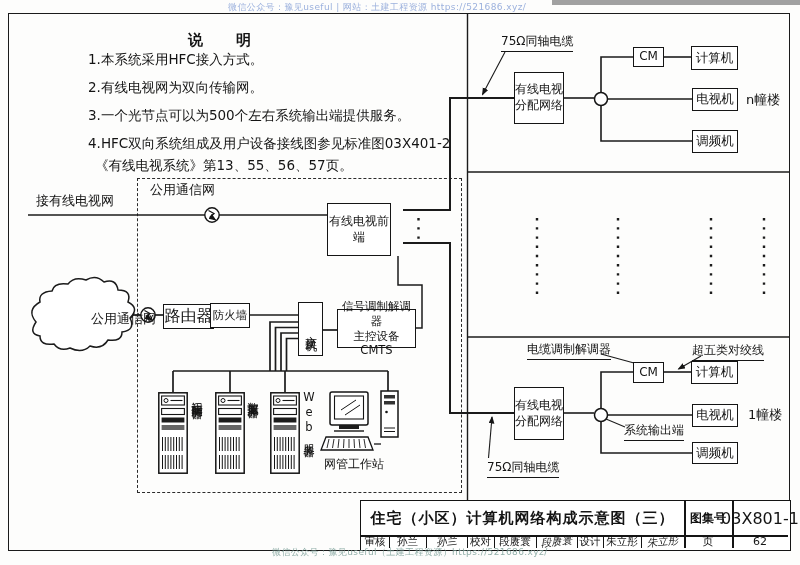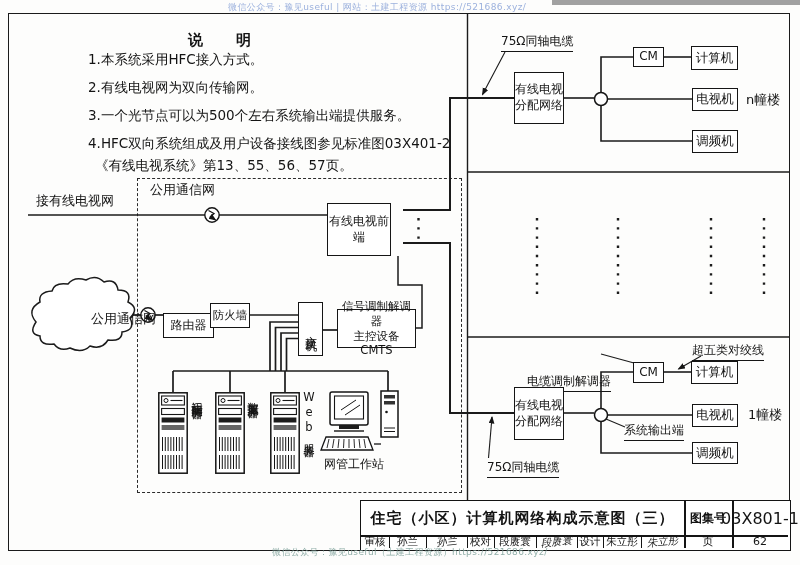"路由器" div.box { font-size: 12px -> 16px; top: 313px -> 304px }
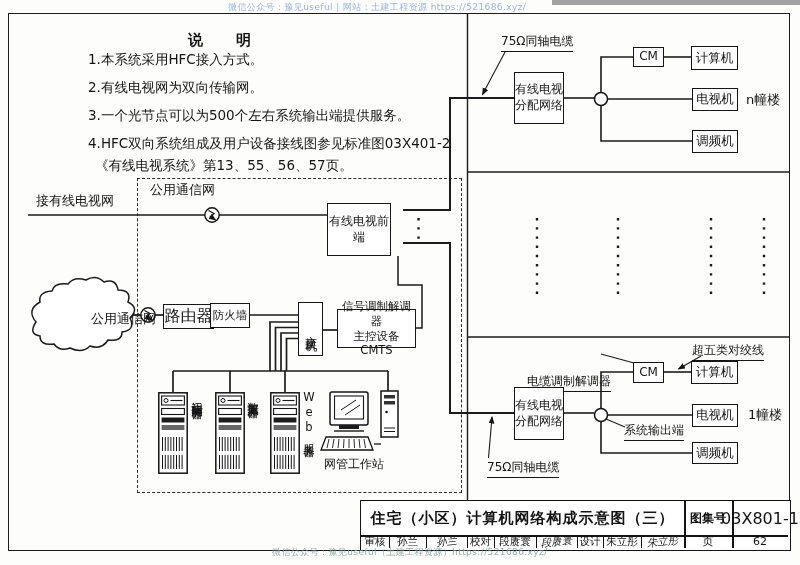"电缆调制解调器" div.lbl { margin-top: 32px -> none }
